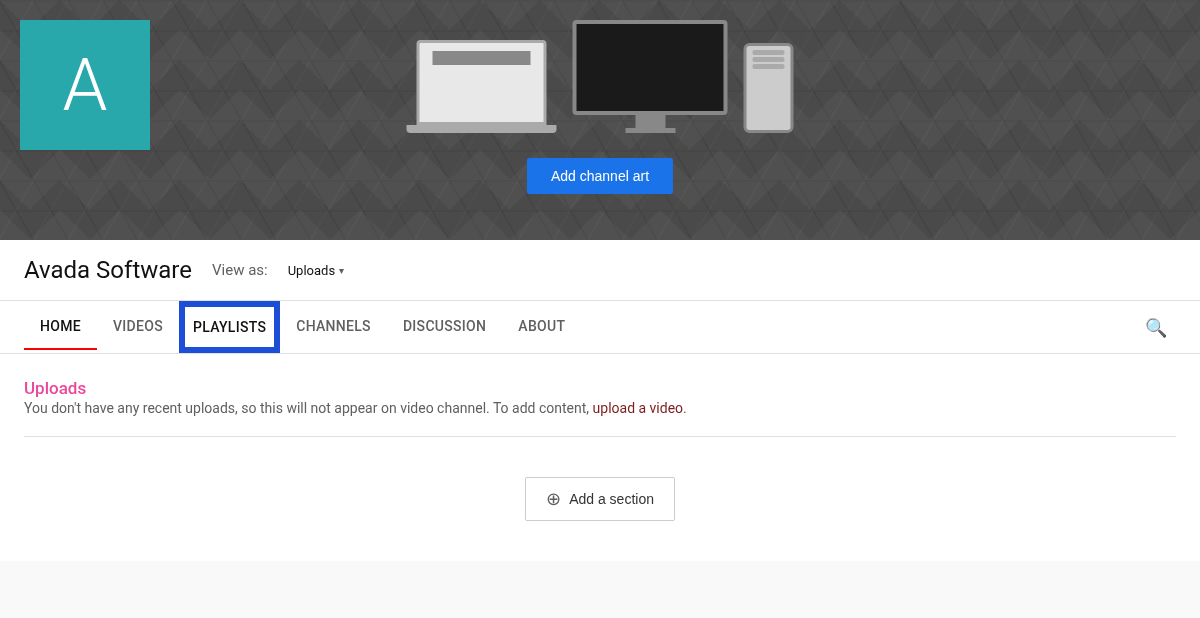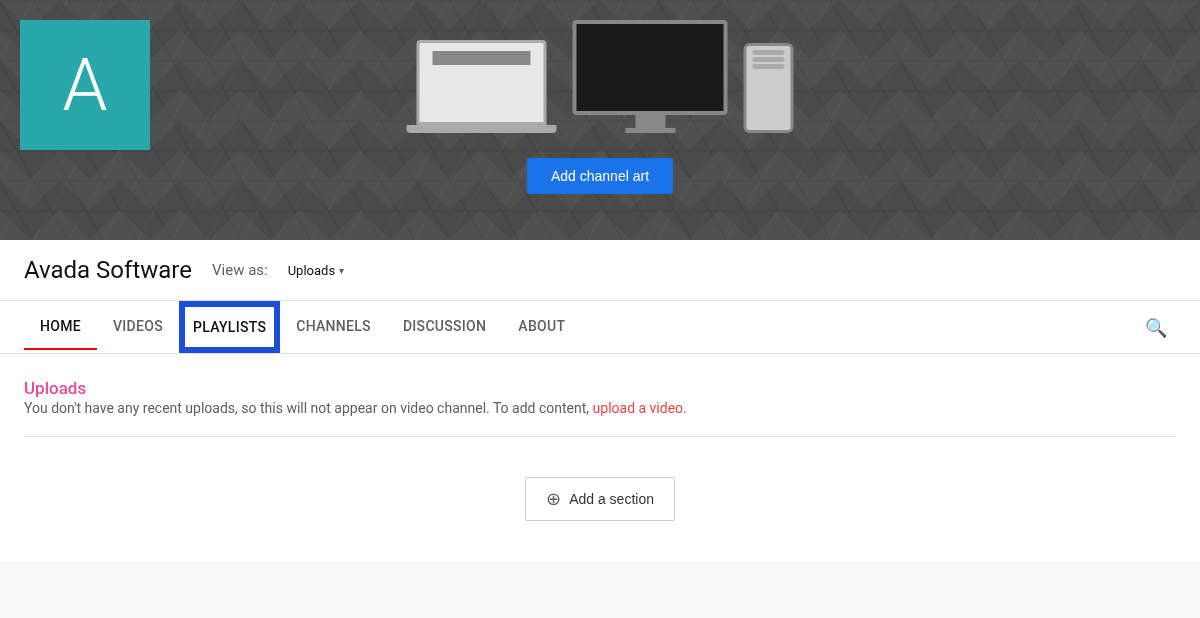"upload a video" .upload-link { color: #ef4444 -> #7f1d1d }
